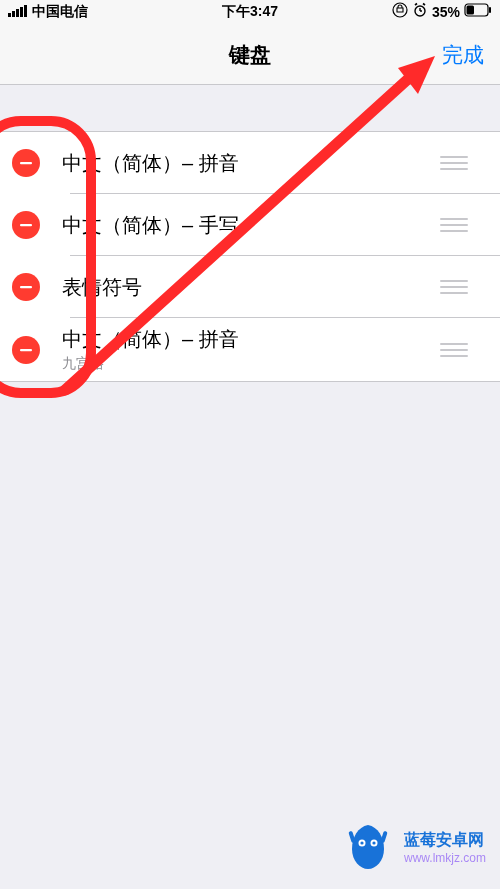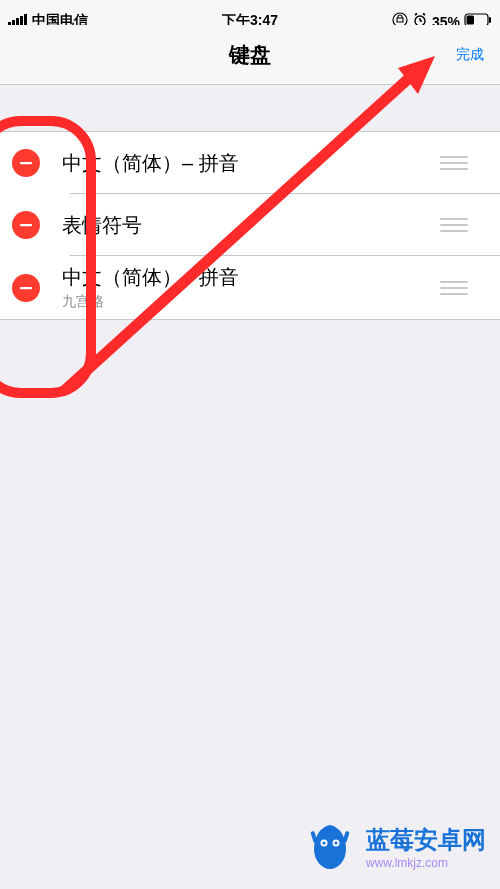"中国电信" .status-bar { align-items: flex-start -> flex-end; padding: 12px 8px -> 4px 8px }
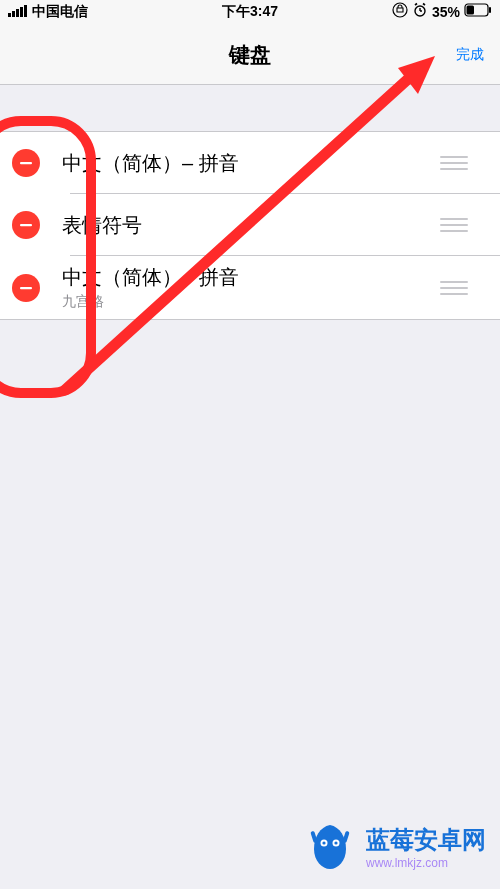"完成" .nav-done { font-size: 14px -> 21px }
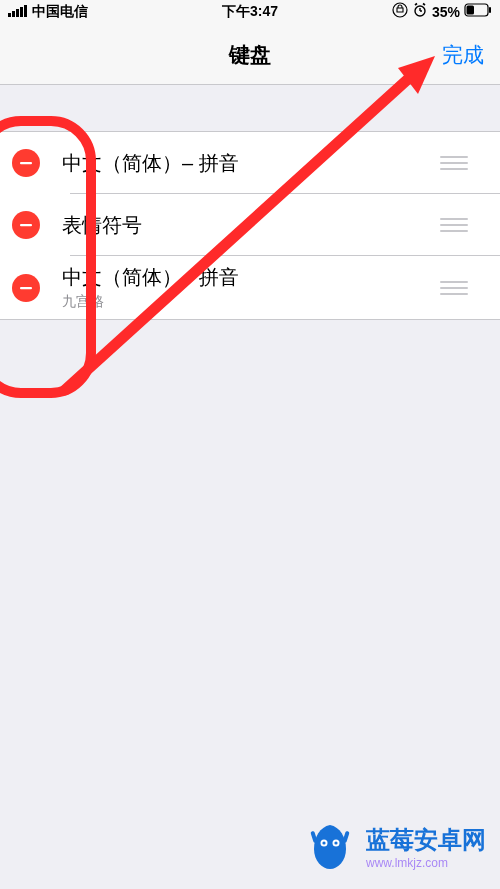"中文（简体）– 手写" div.row { html: none -> <div> <div> <span> <svg> <rect></rect> </svg> </span> </div> <div> <div>中文（简体）– 手写</div> </div> <div> <span></span> <span></span> <span></span> </div> </div> }
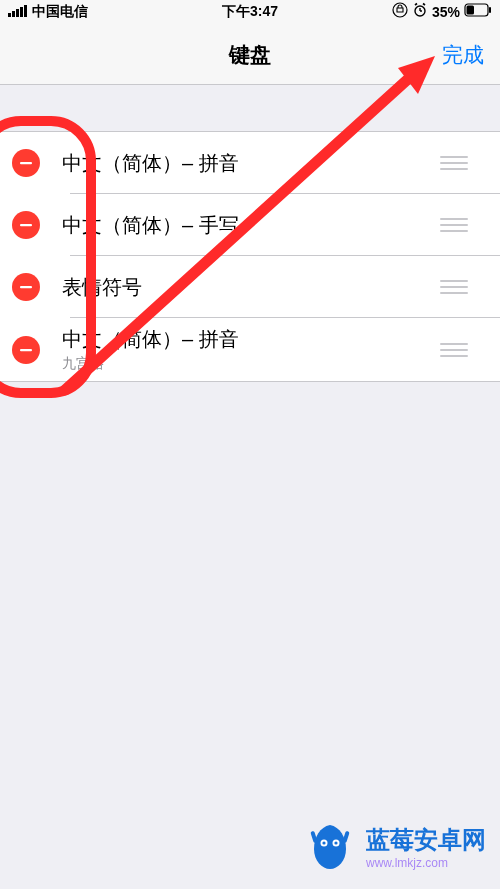"蓝莓安卓网" .wm-title { font-size: 24px -> 16px }
